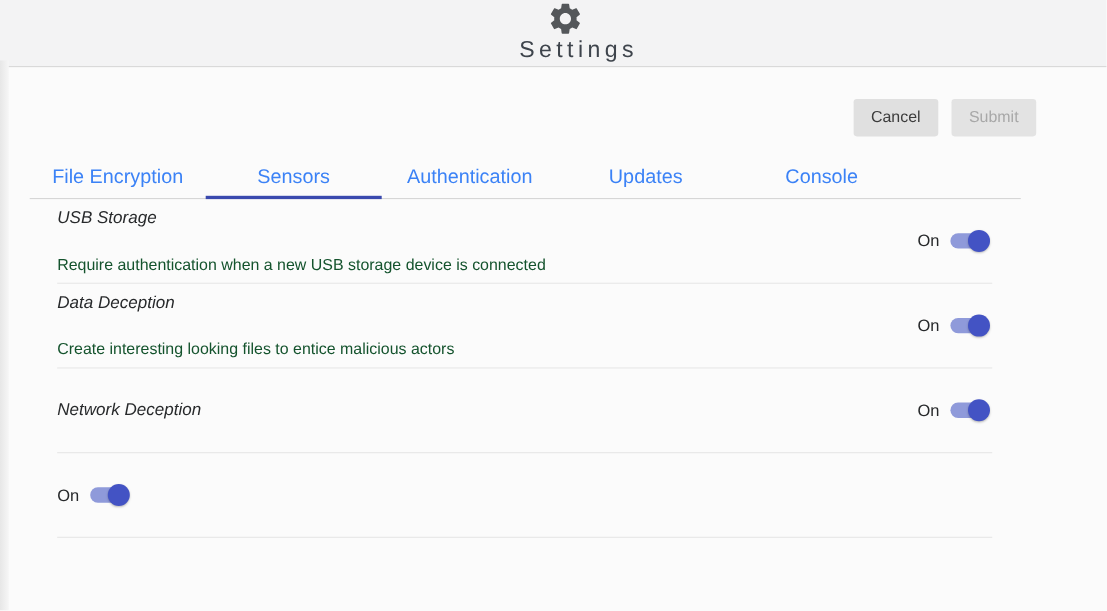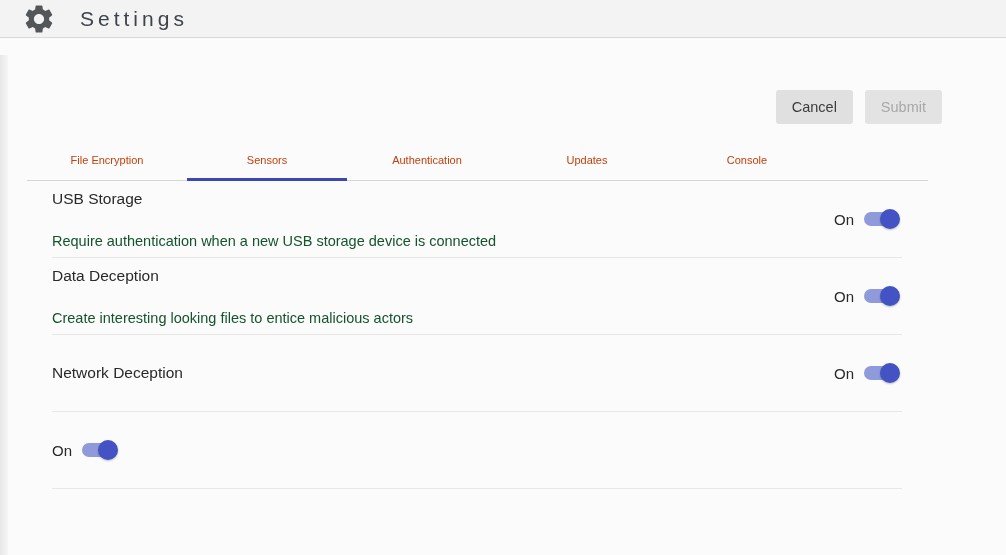"Settings" .app-header { flex-direction: none -> column; height: 38px -> 61px }
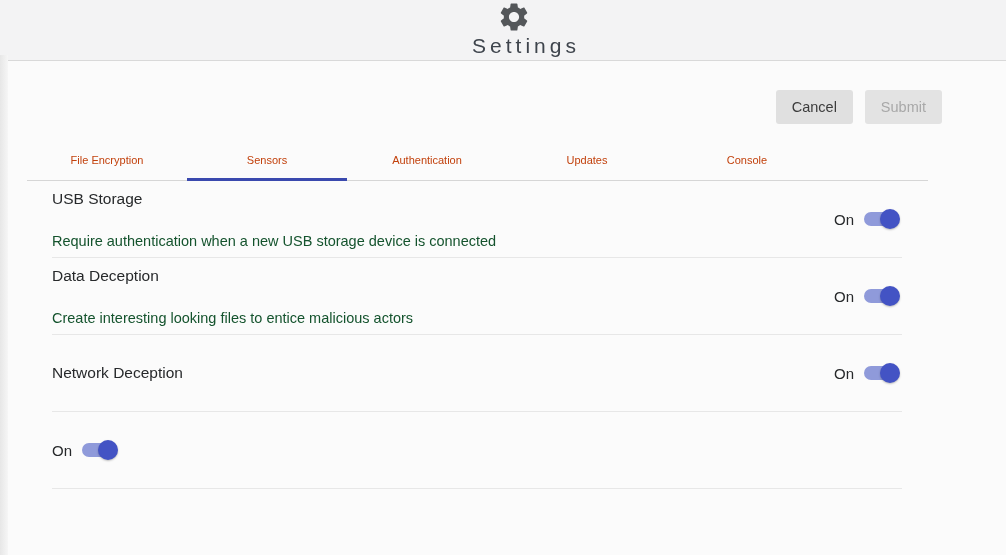"File Encryption" .tab { color: #c2410c -> #3b82f6; font-size: 11px -> 18px }
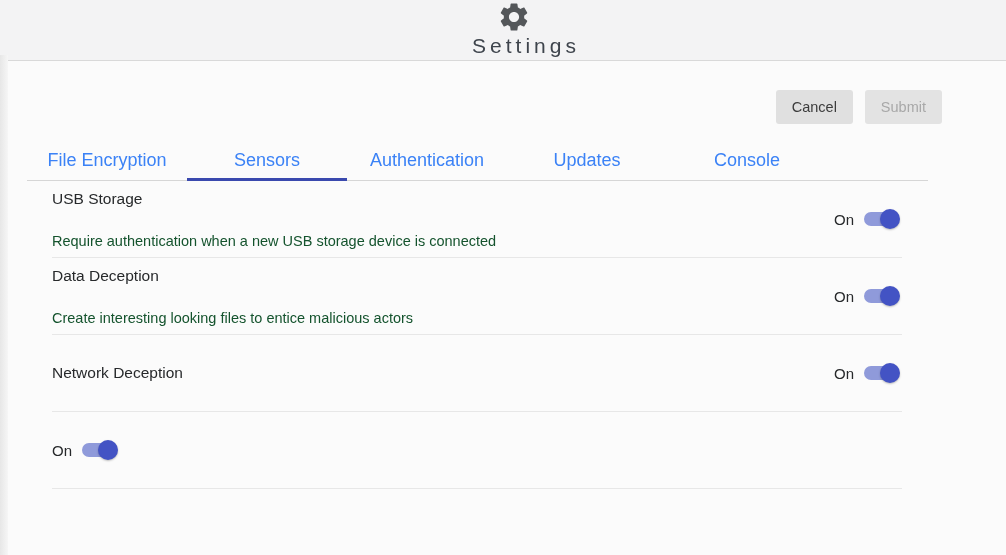"USB Storage" .setting-title { font-style: none -> italic }
